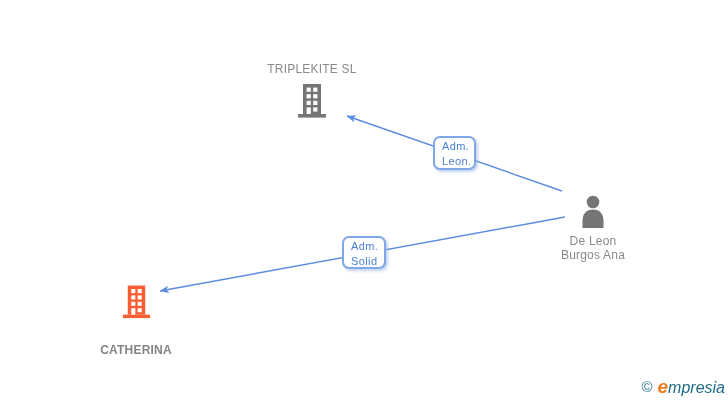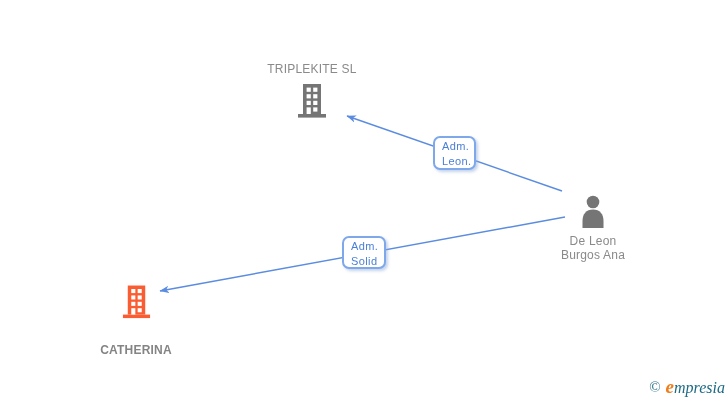"© empresia" .logo { font-family: Liberation Serif, serif -> Liberation Sans, sans-serif }
